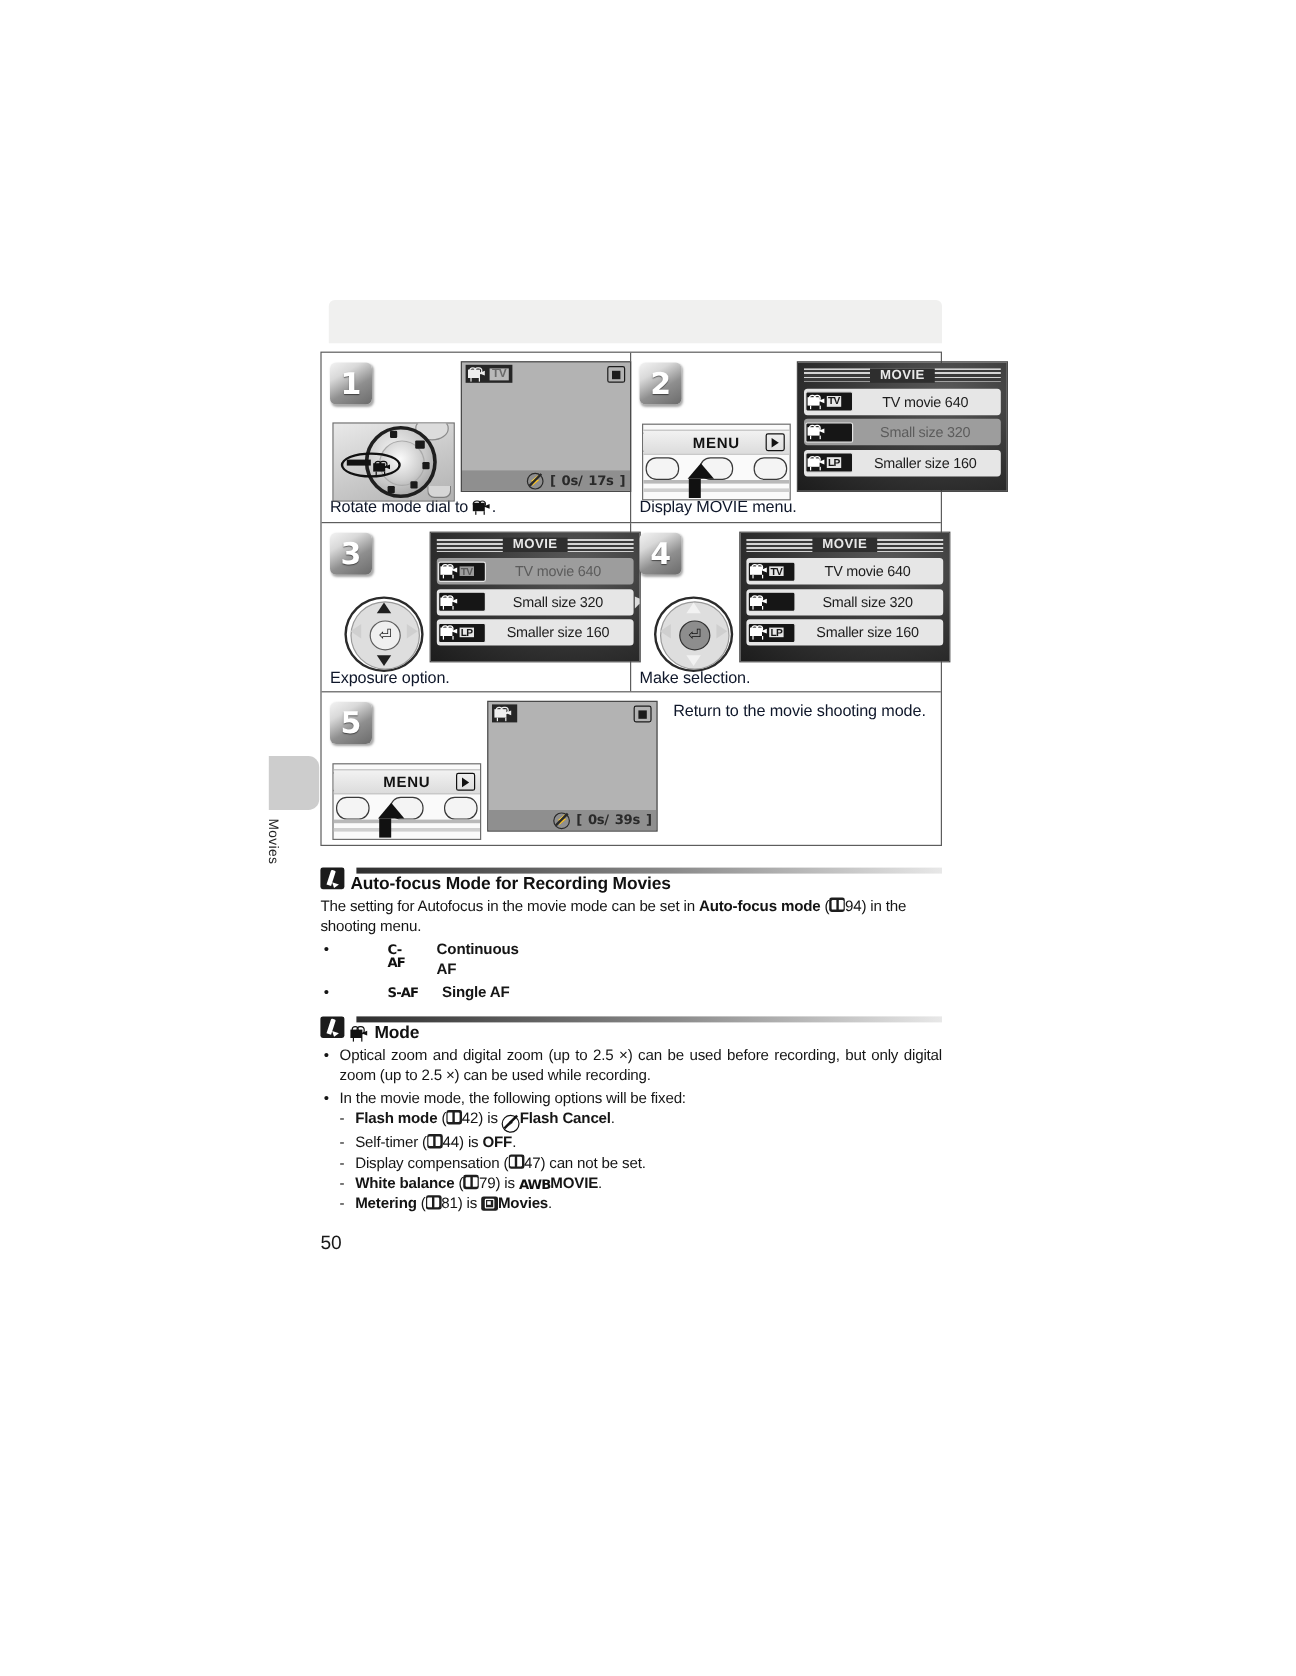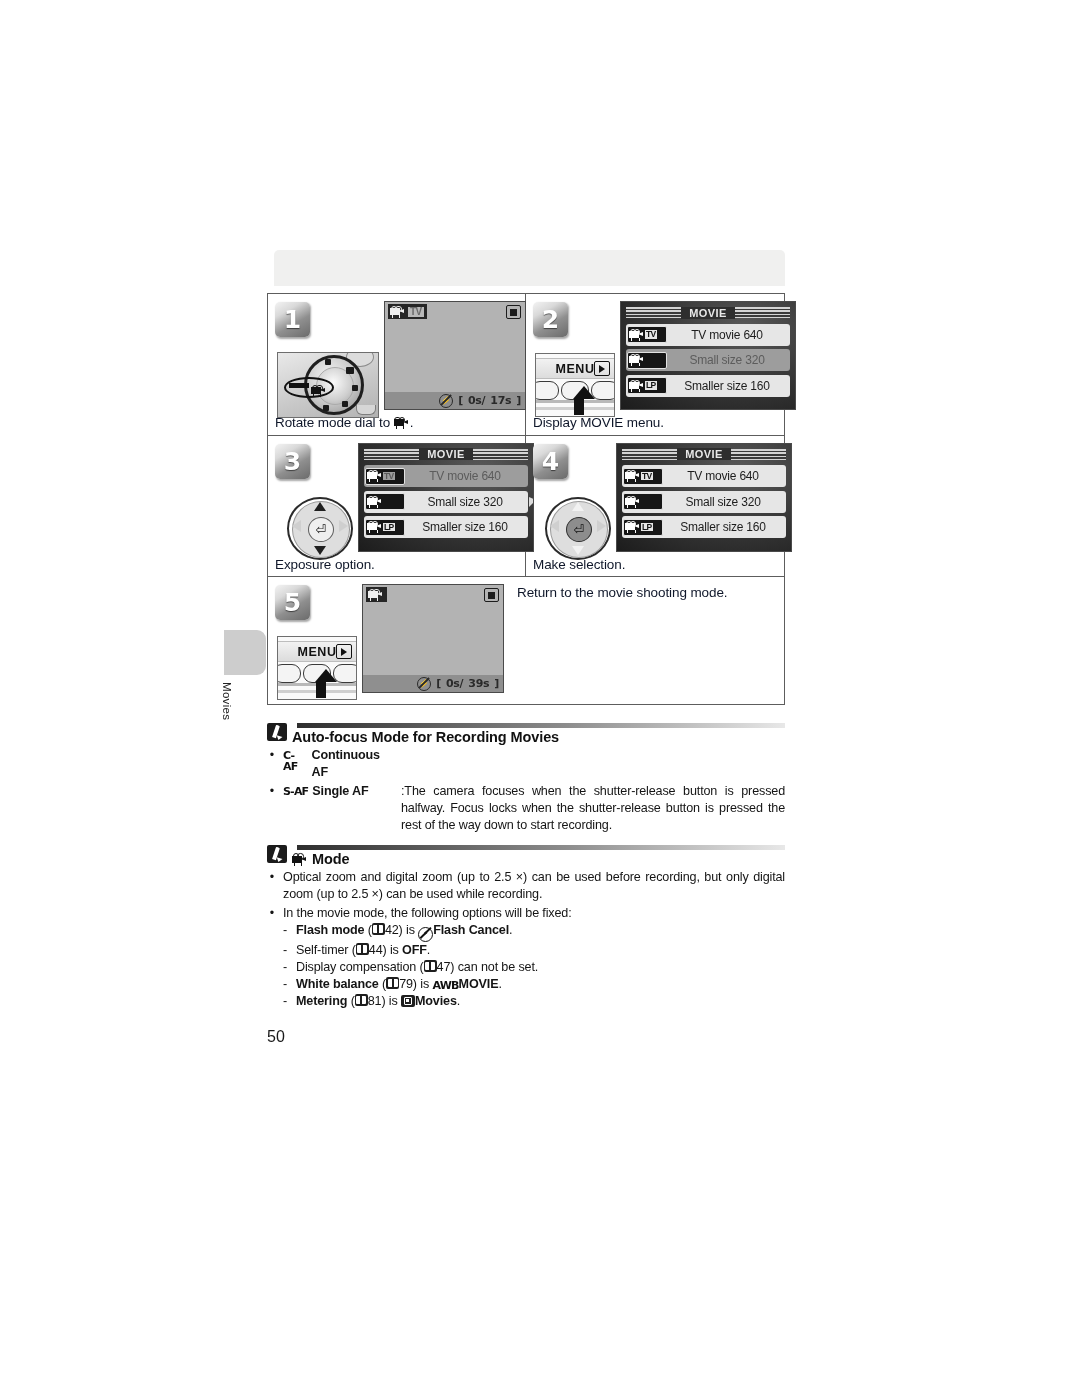"MENU" .menuphoto { width: 80px -> 124px }
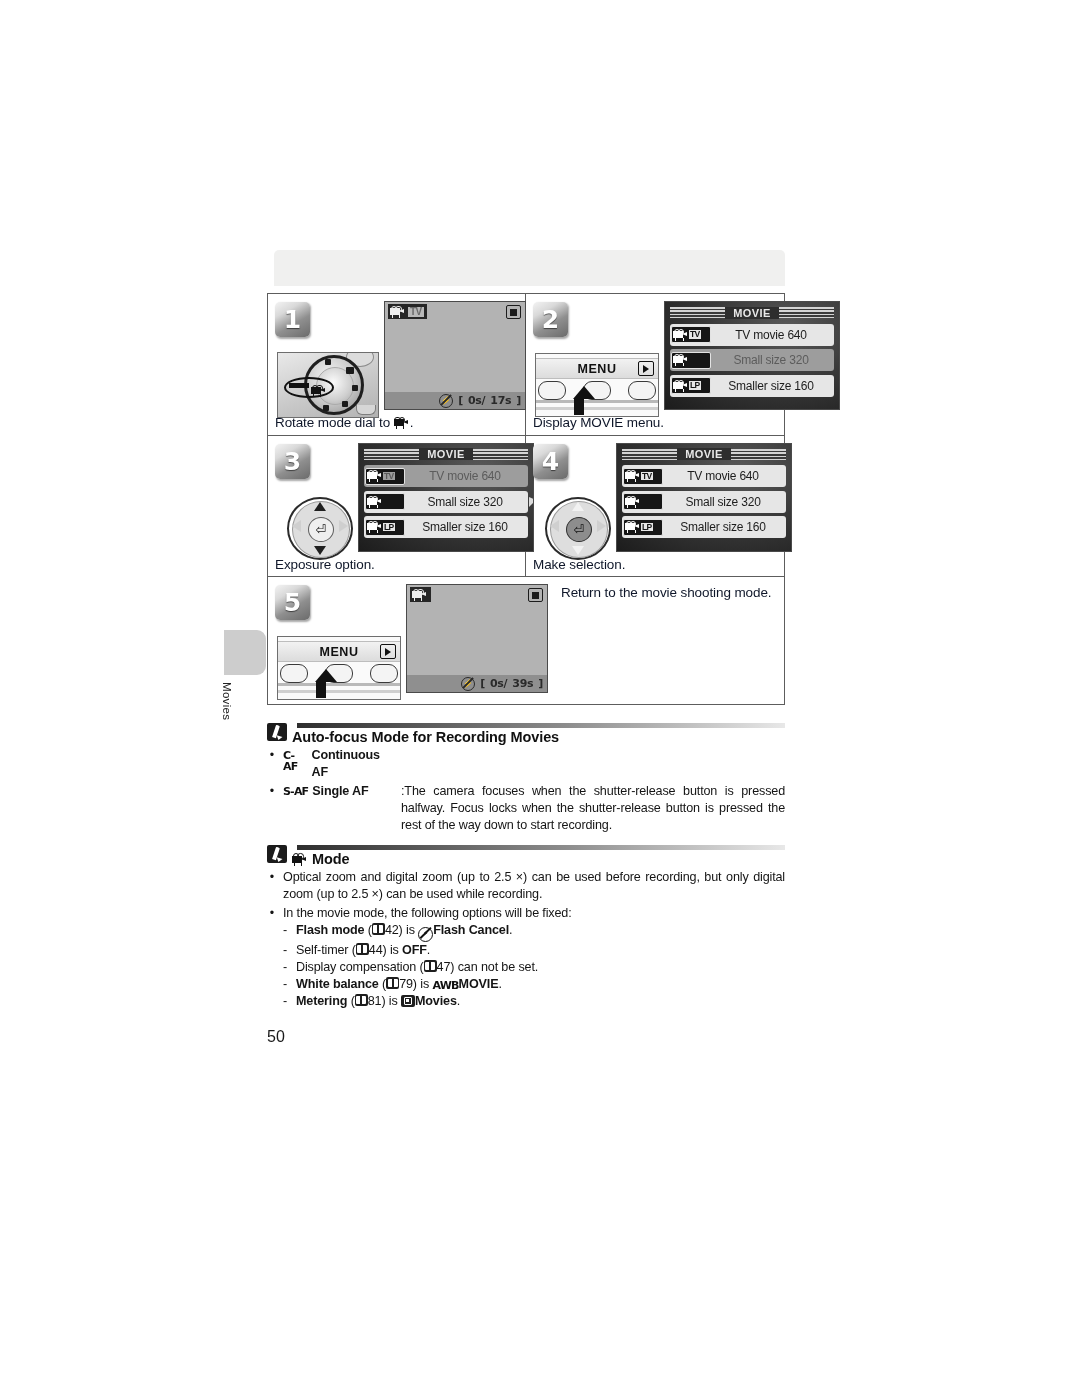"The setting for Autofocus in" p { html: none -> <p> <span>The setting for Autofocus in the movie mode can be set in </span><b>Auto-focus mode</b> (<span></span><span>94</span><span>) in the shooting menu.</span> </p> }
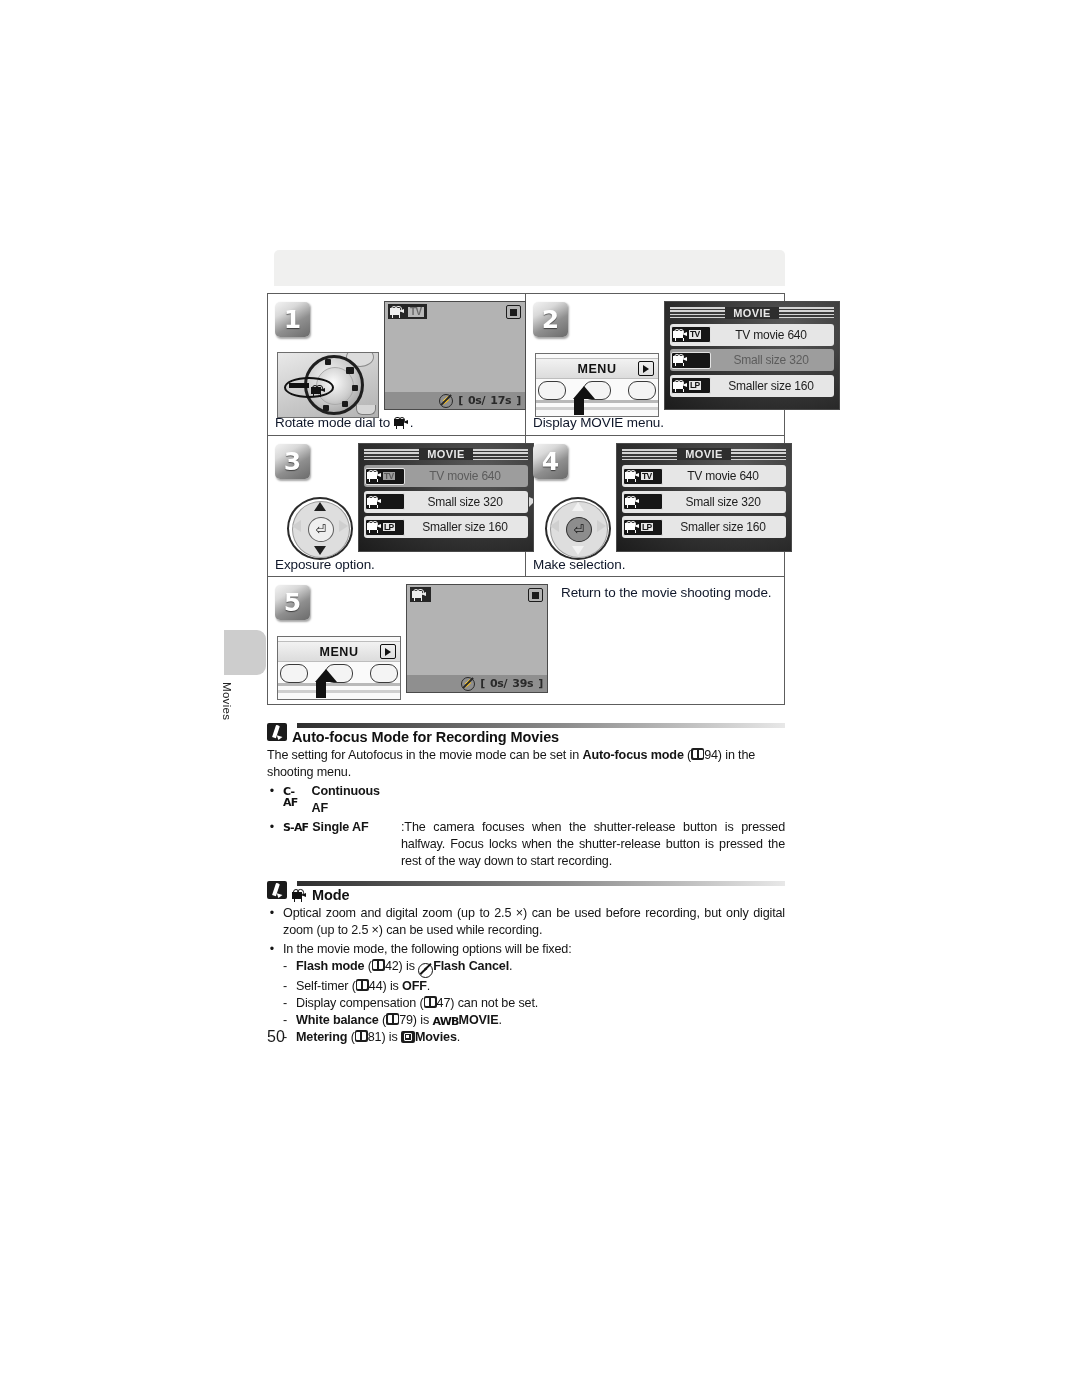"C-AF" .bulletrow .term { gap: 4px -> 20px; margin-left: none -> 40px }
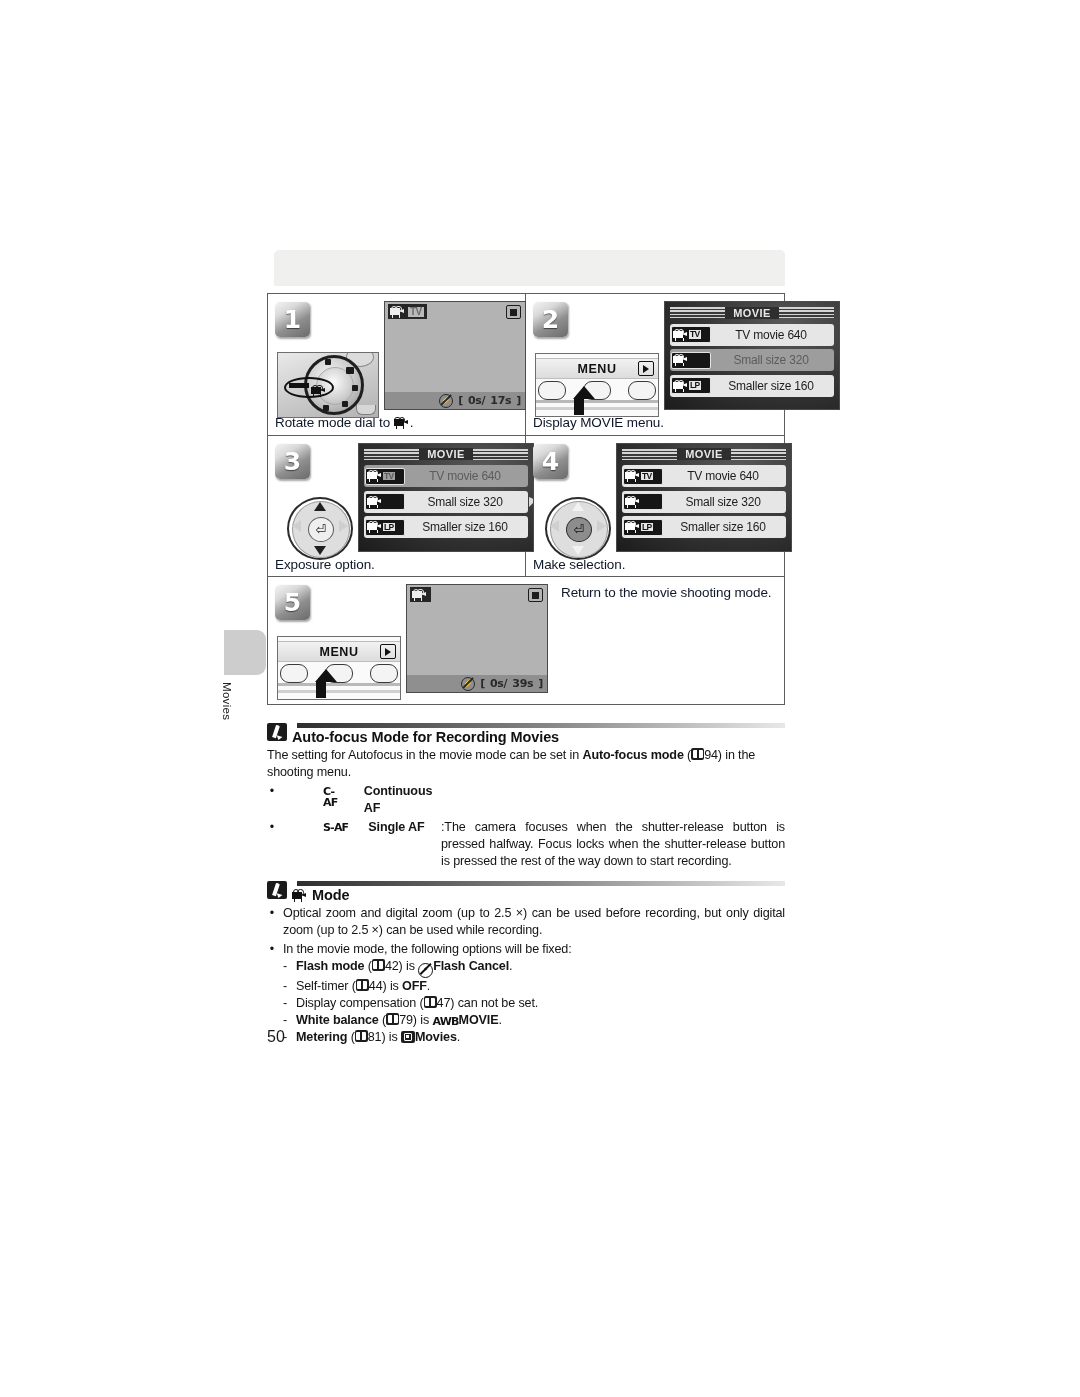":The camera focuses when the" span.def { html: <span><span>:</span><span>The camera focuses when the shutter-release button is pressed halfway. Focus locks when the shutter-release button is pressed the rest of the way down to start recording.</span></span> -> none }
